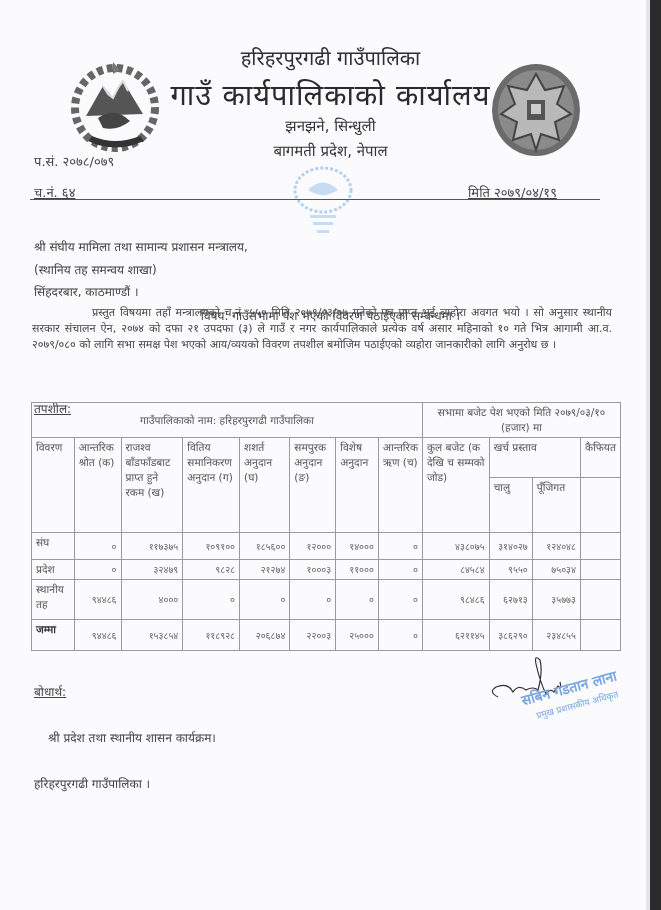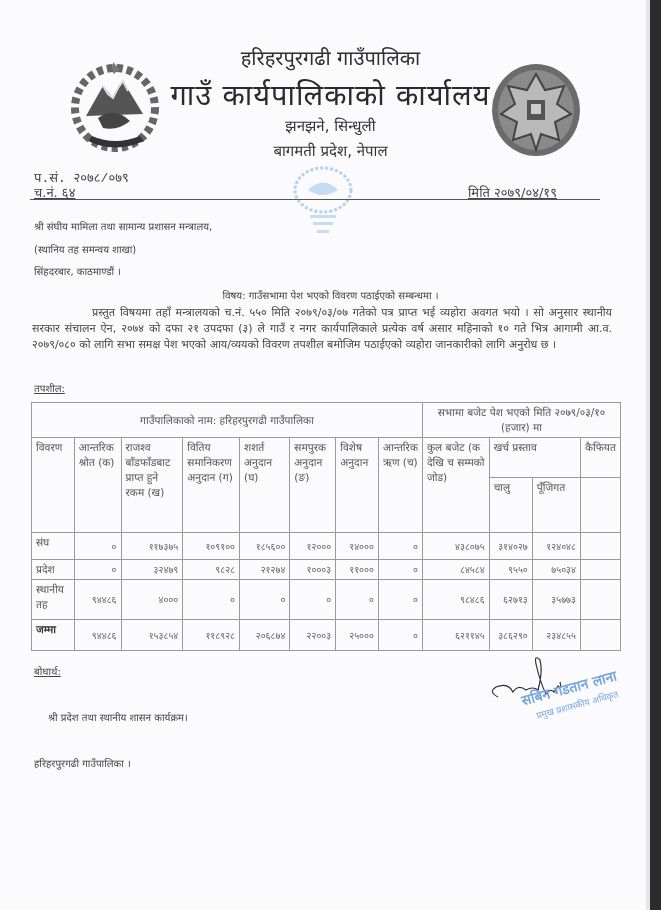"प.सं. २०७८/०७९" div.abs { font-family: Liberation Mono, monospace -> none; top: 168px -> 152px }
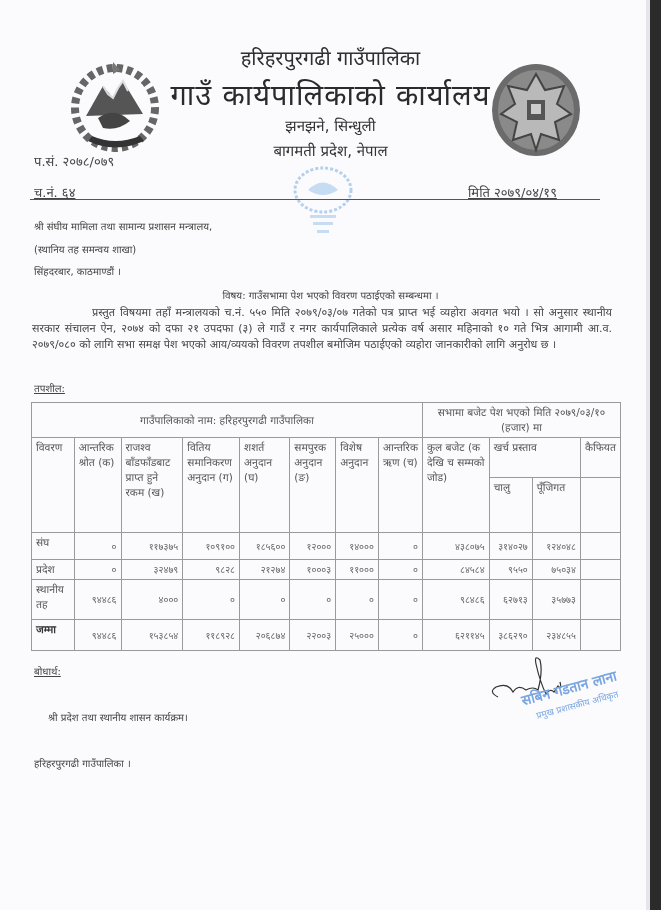"श्री संघीय मामिला तथा सामान्य" .txt { font-size: 10px -> 12px; margin-top: none -> 19px }
